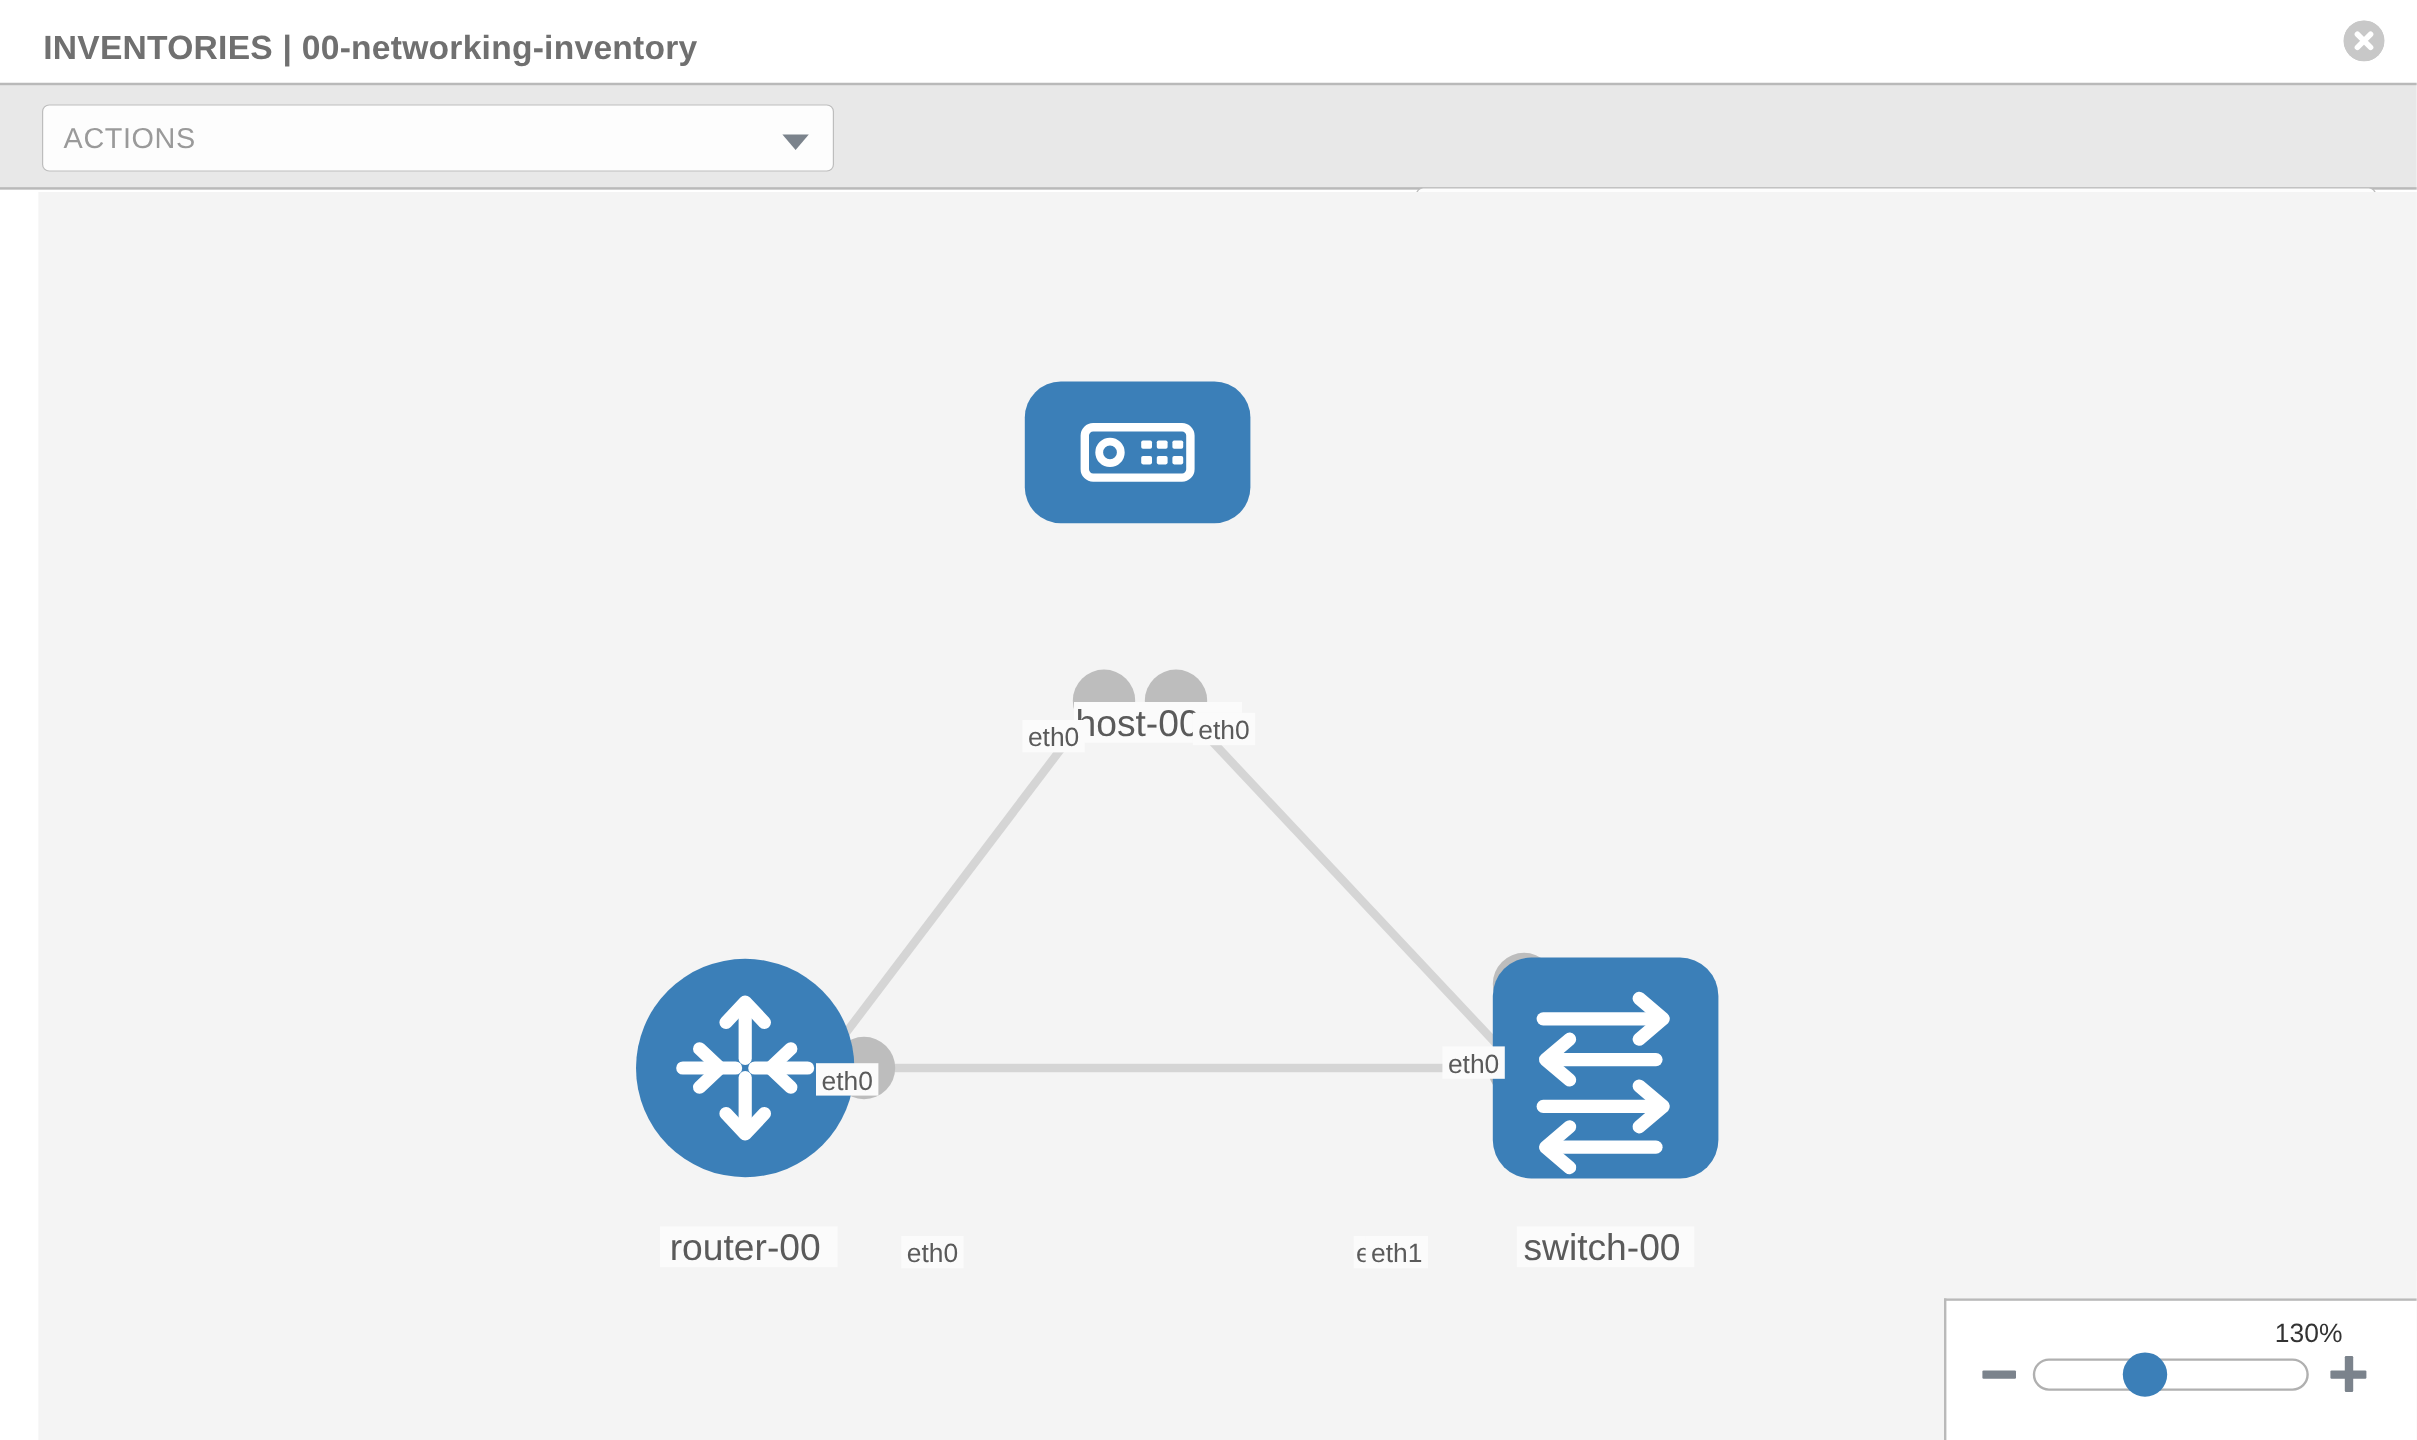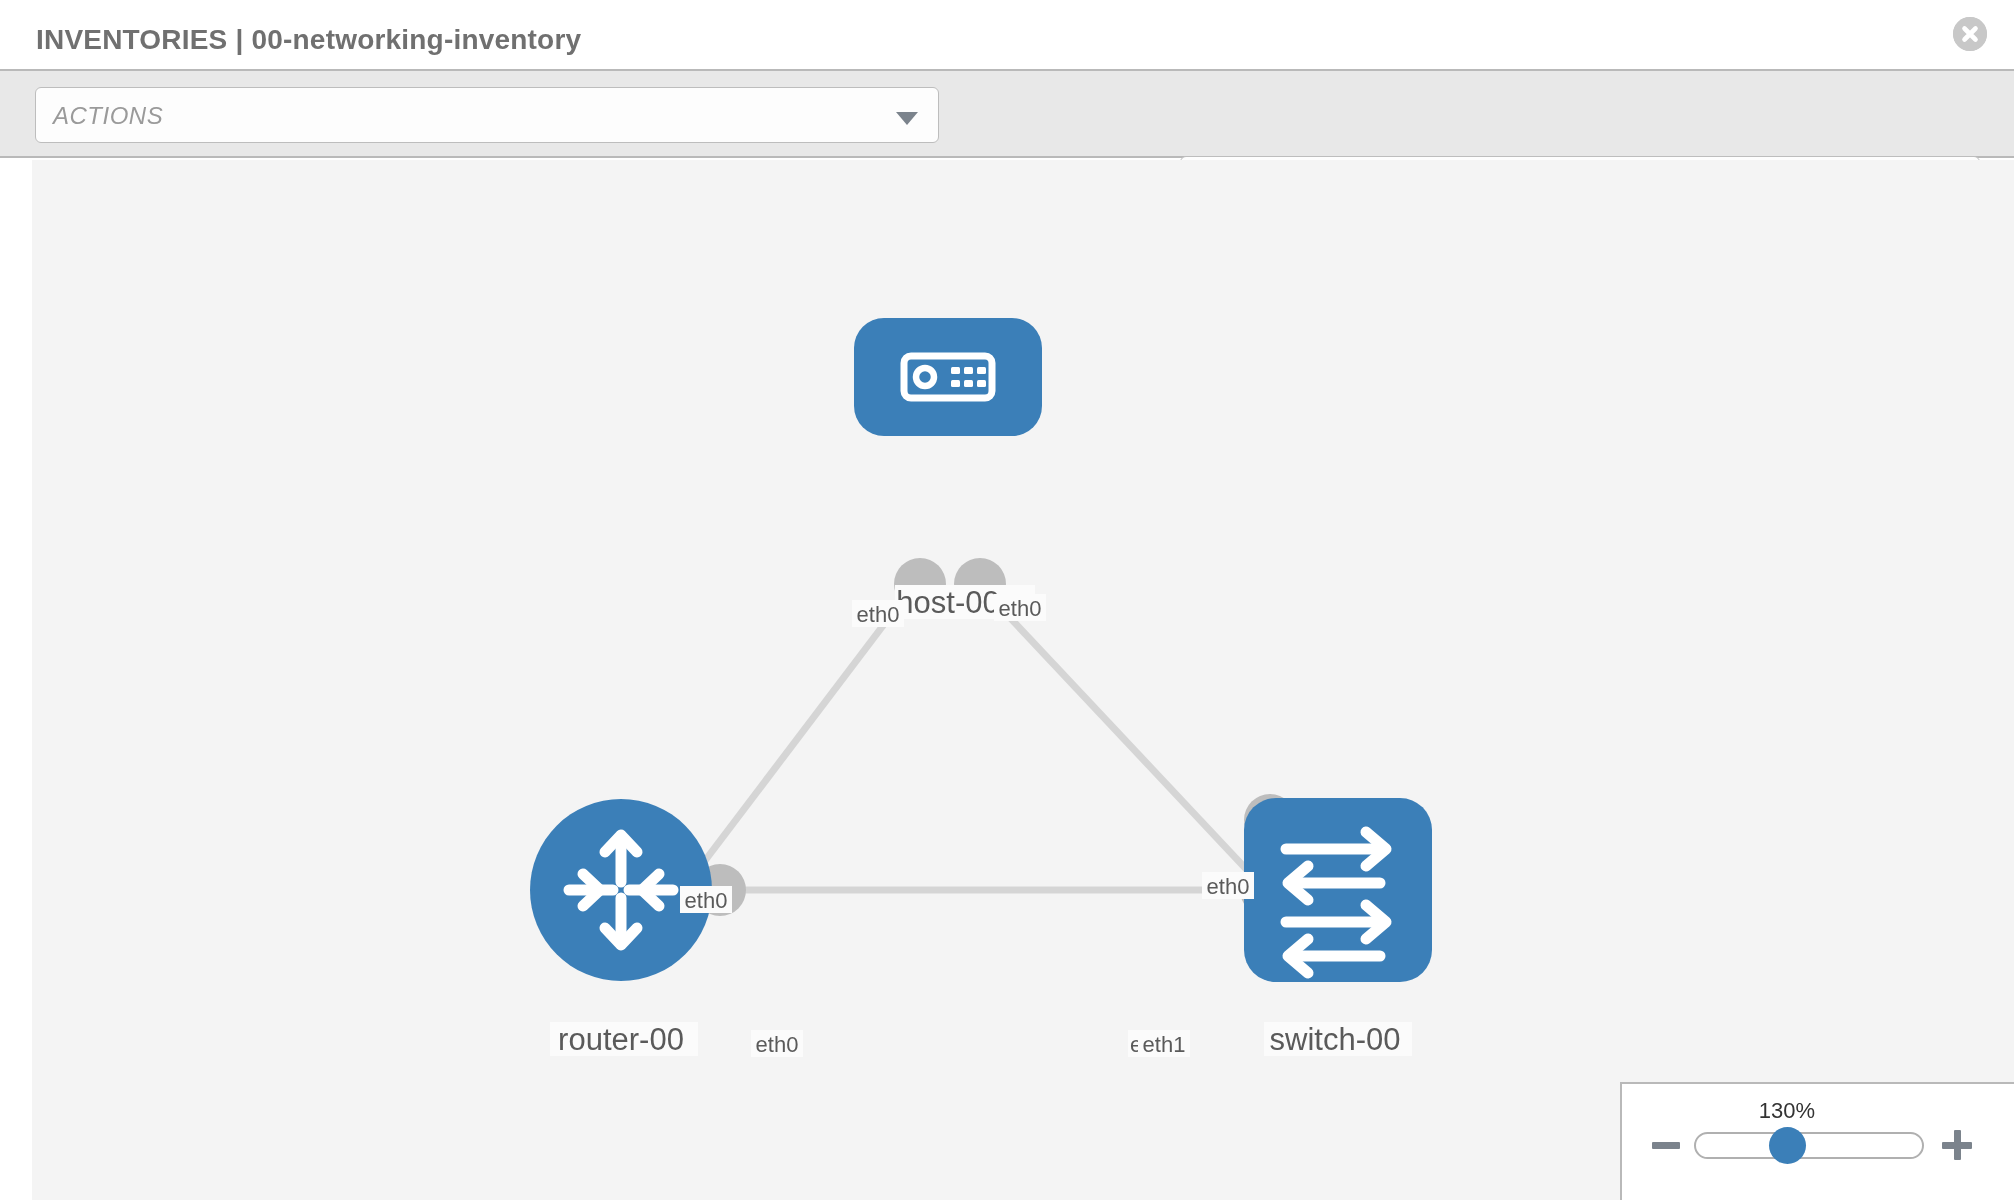"ACTIONS" .actions-select { font-style: italic -> none; width: 904px -> 660px }
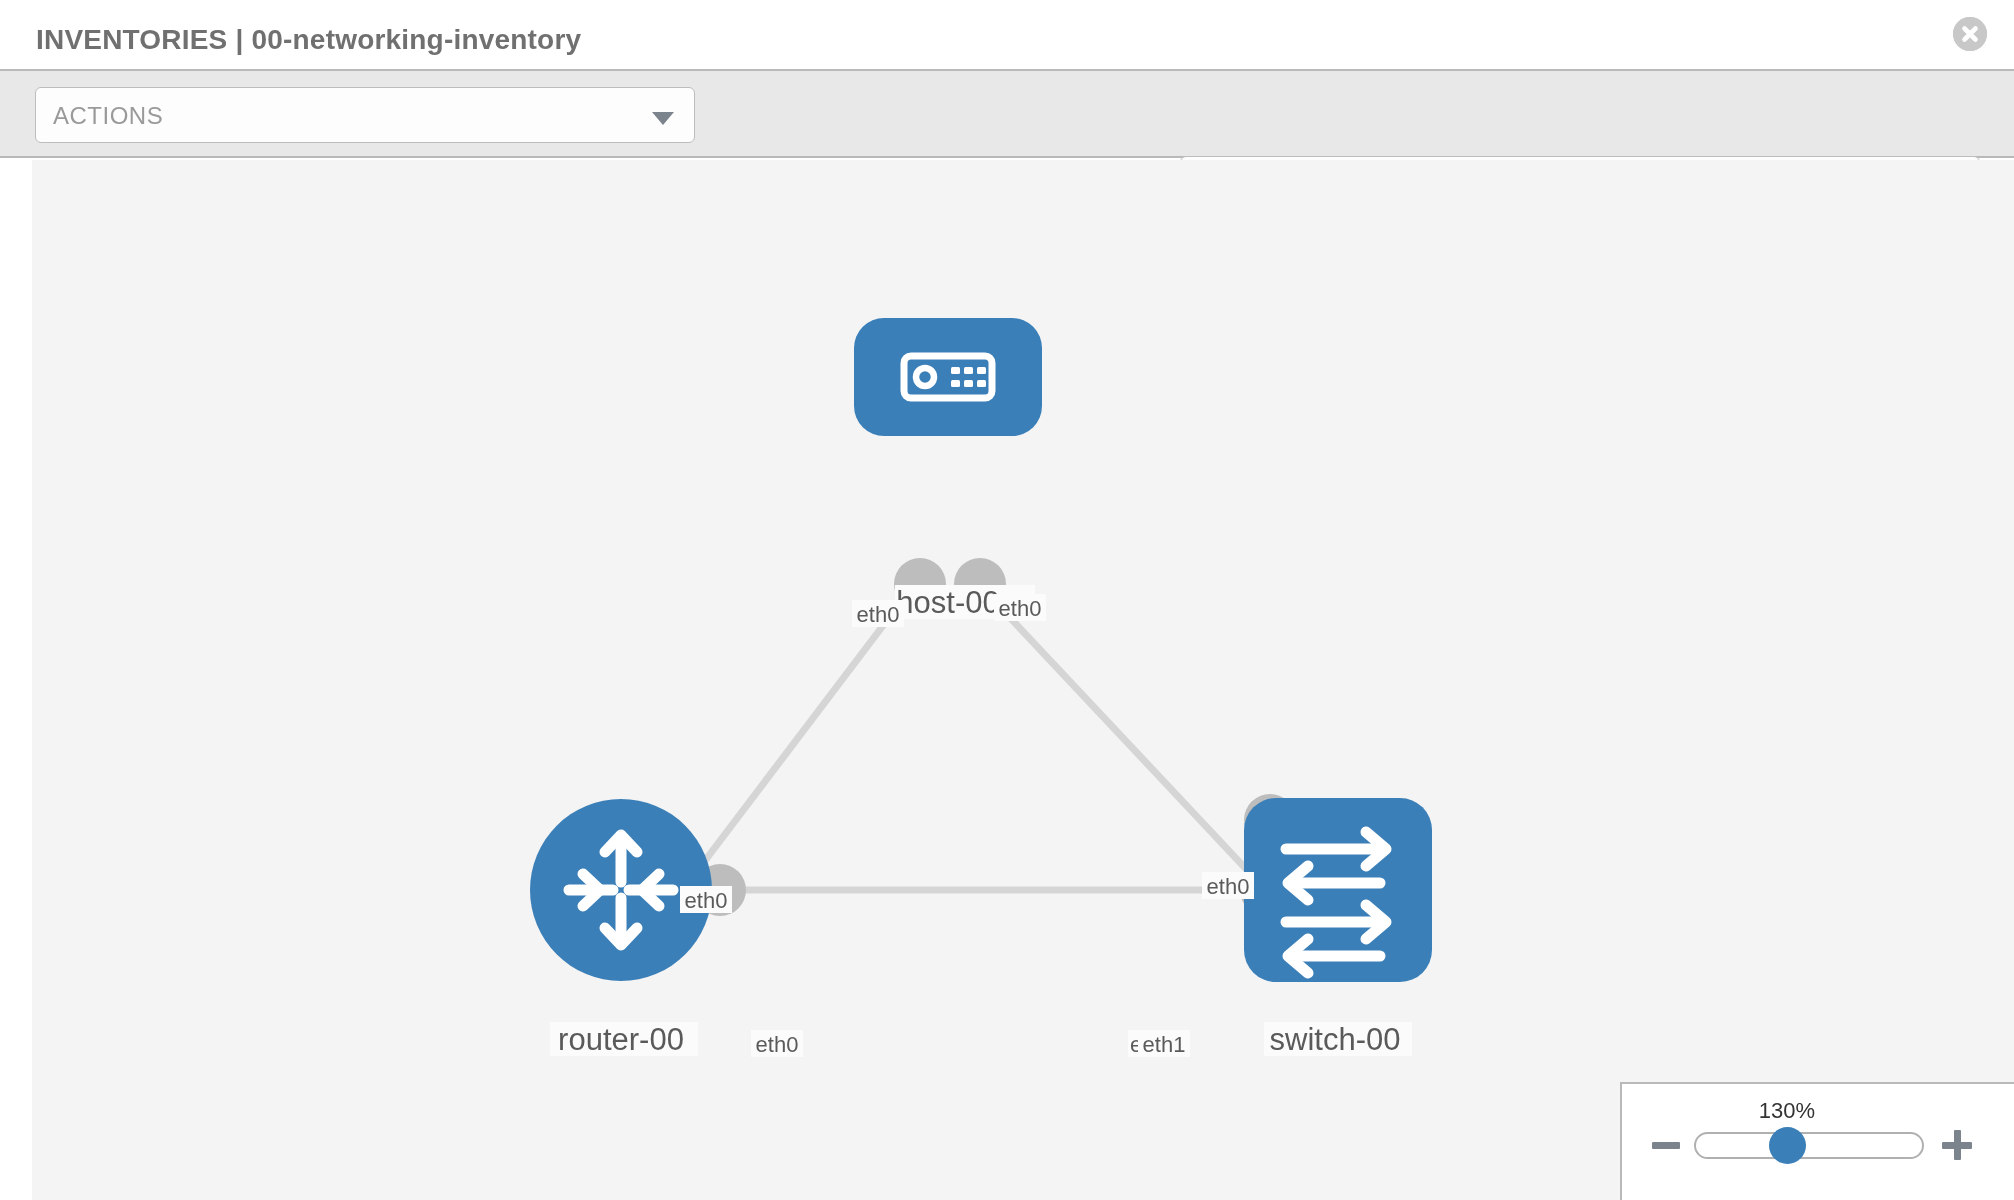"130%" .zoom-value { text-align: center -> right }
